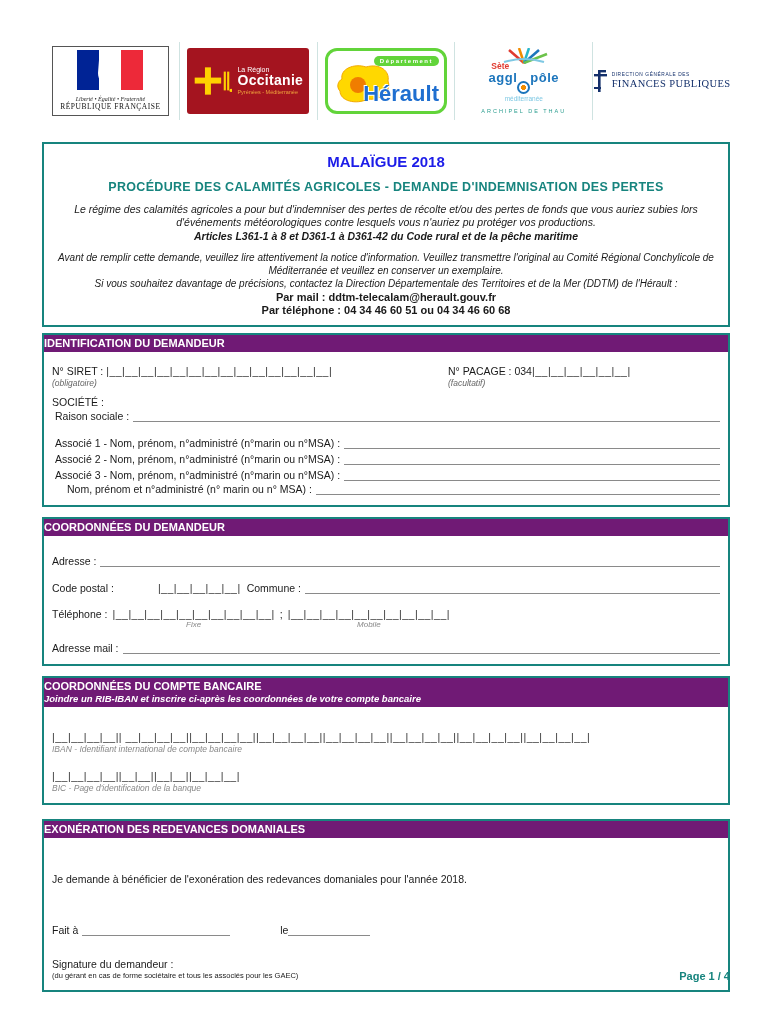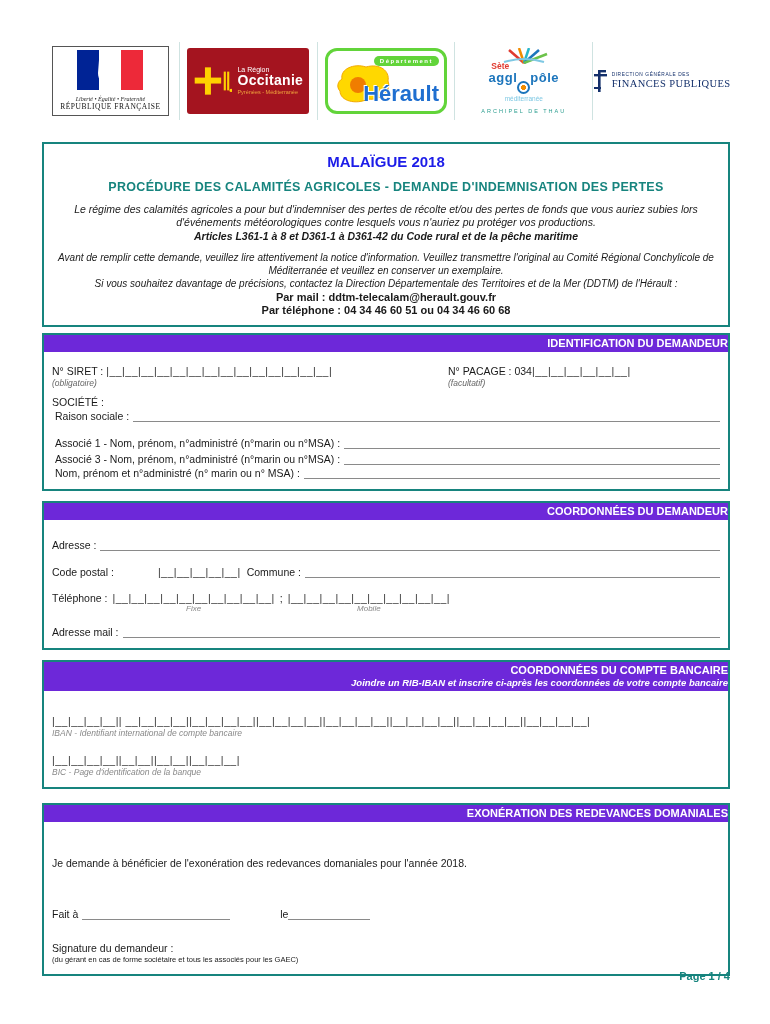"IDENTIFICATION DU DEMANDEUR" .section-bar { background: #6d28d9 -> #701a75; text-align: right -> left }
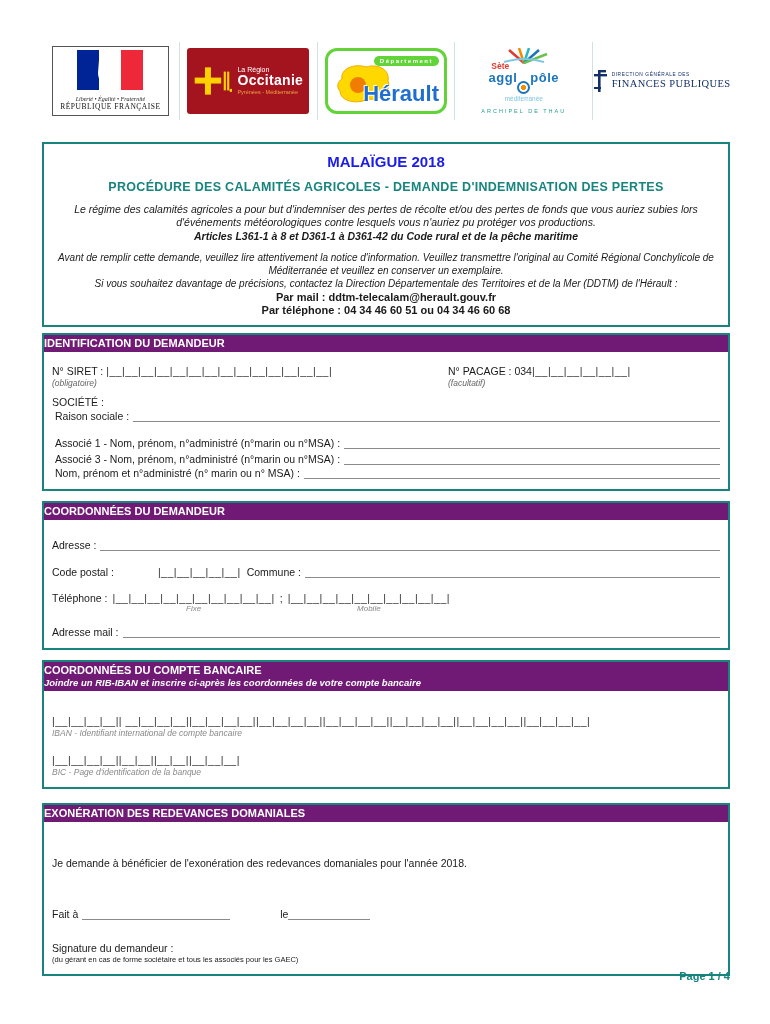"Associé 2 - Nom, prénom," div.row { html: none -> <div> <span>Associé 2 - Nom, prénom, n°administré (n°marin ou n°MSA) :</span> <span></span> </div> }
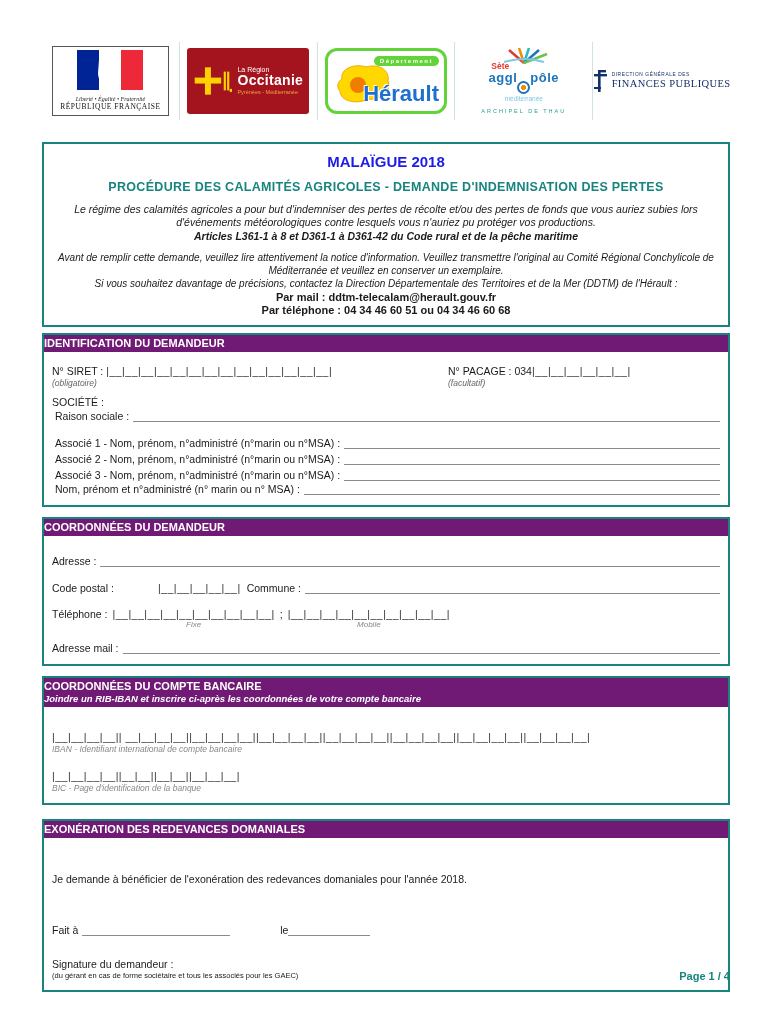"Nom, prénom et n°administré (n°" span.lbl { margin-left: 3px -> 15px }
